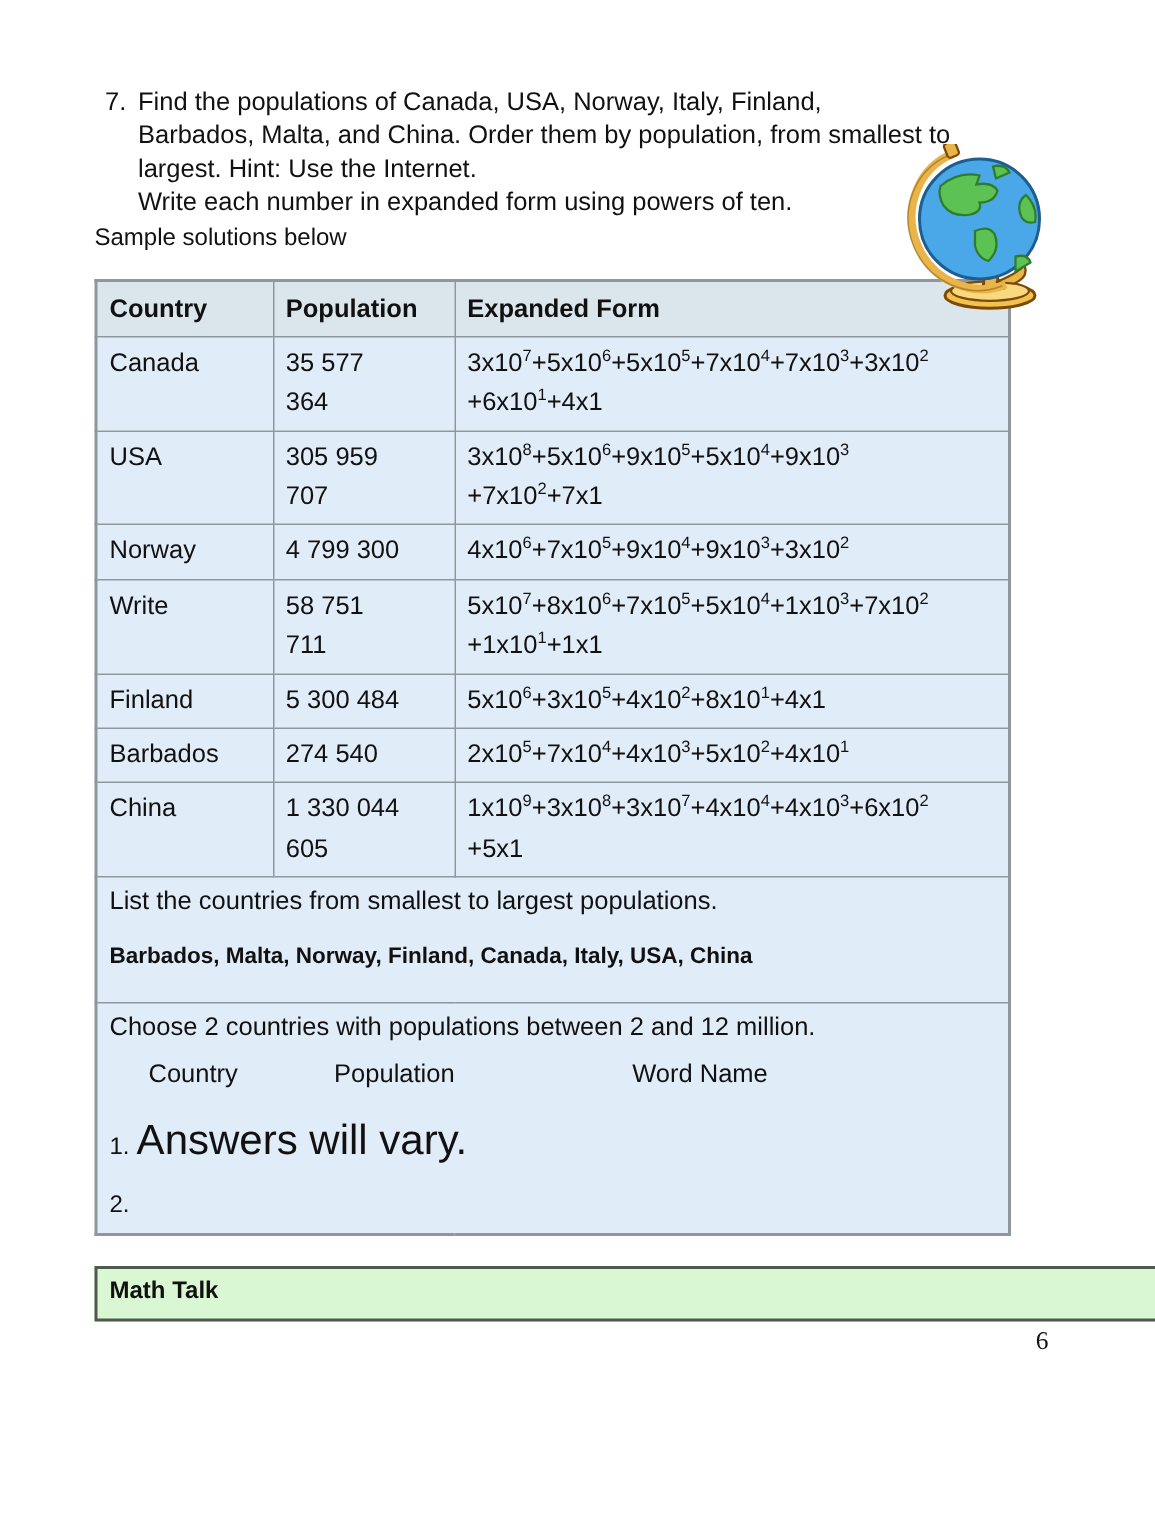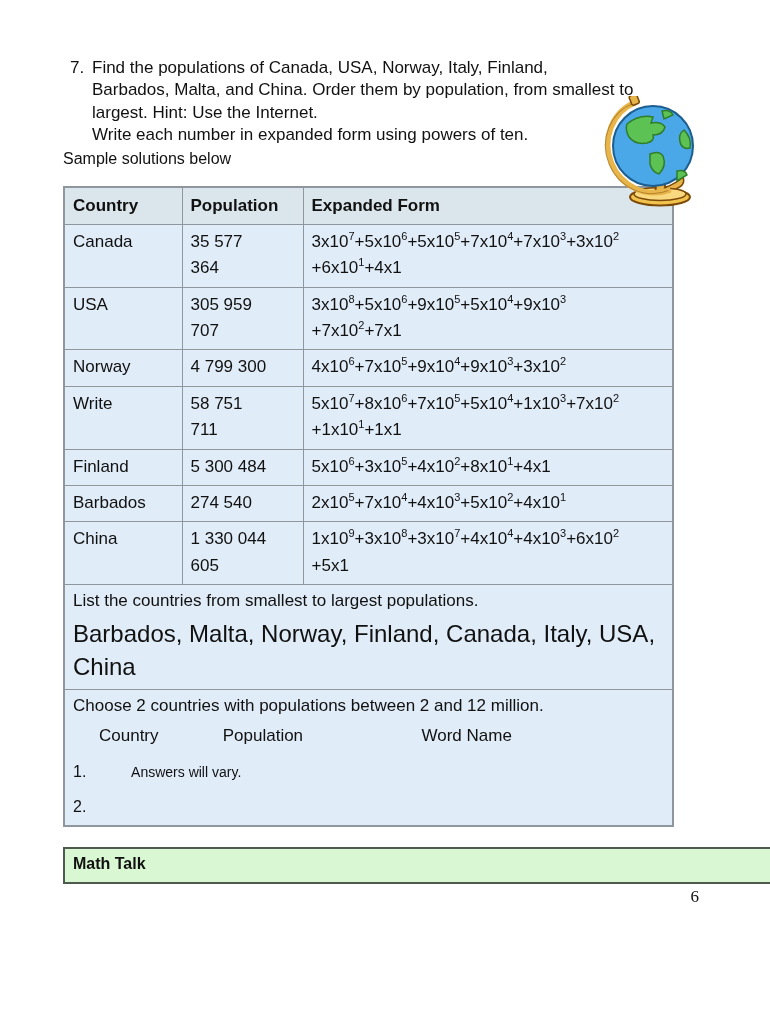"Barbados, Malta, Norway, Finland," .list-answer { font-size: 24px -> 15px; font-weight: none -> bold; margin-top: 3px -> 13px }
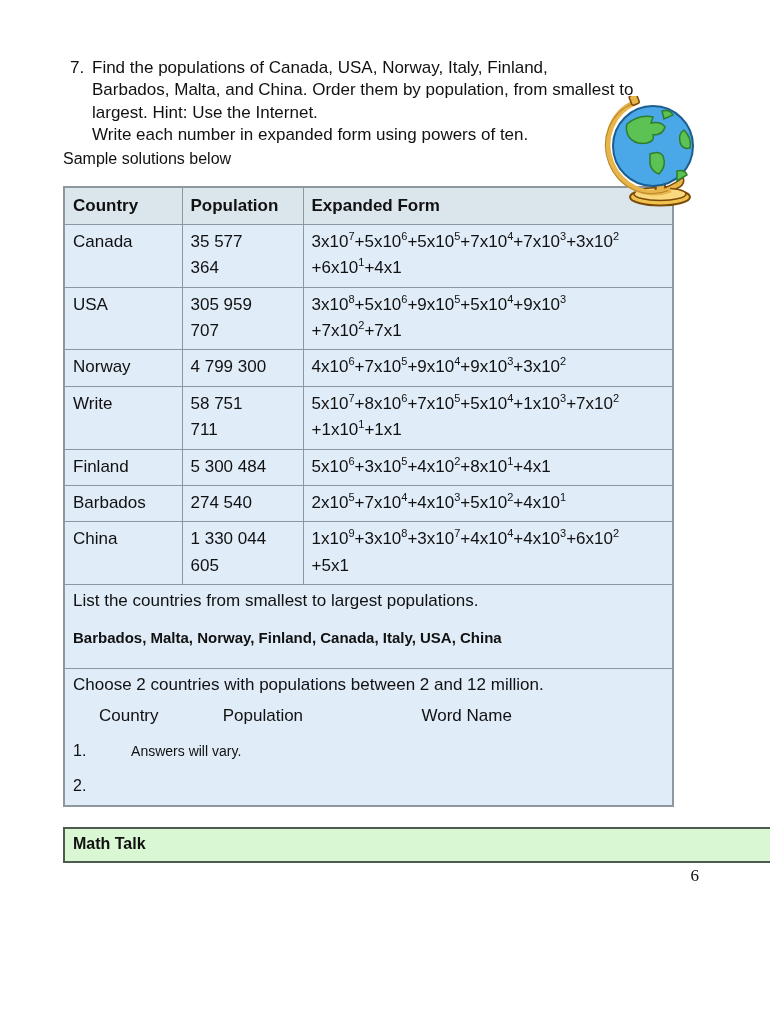"Answers will vary." .answer-line .big { font-size: 14px -> 28px; margin-left: 40px -> none }
